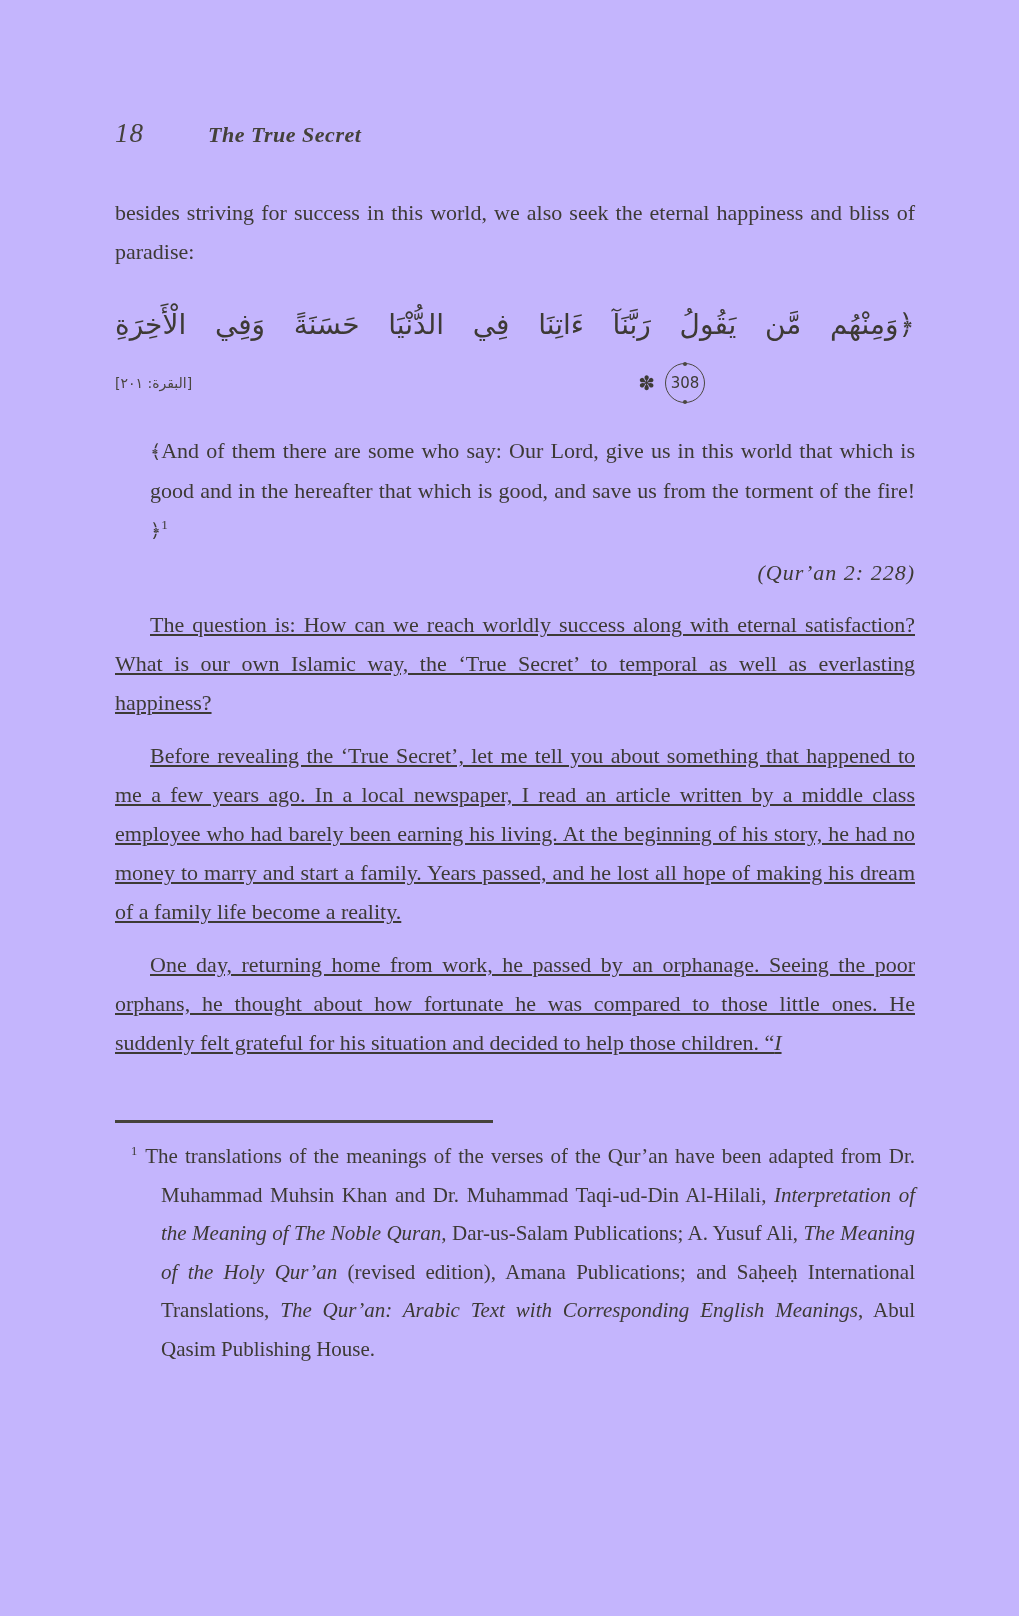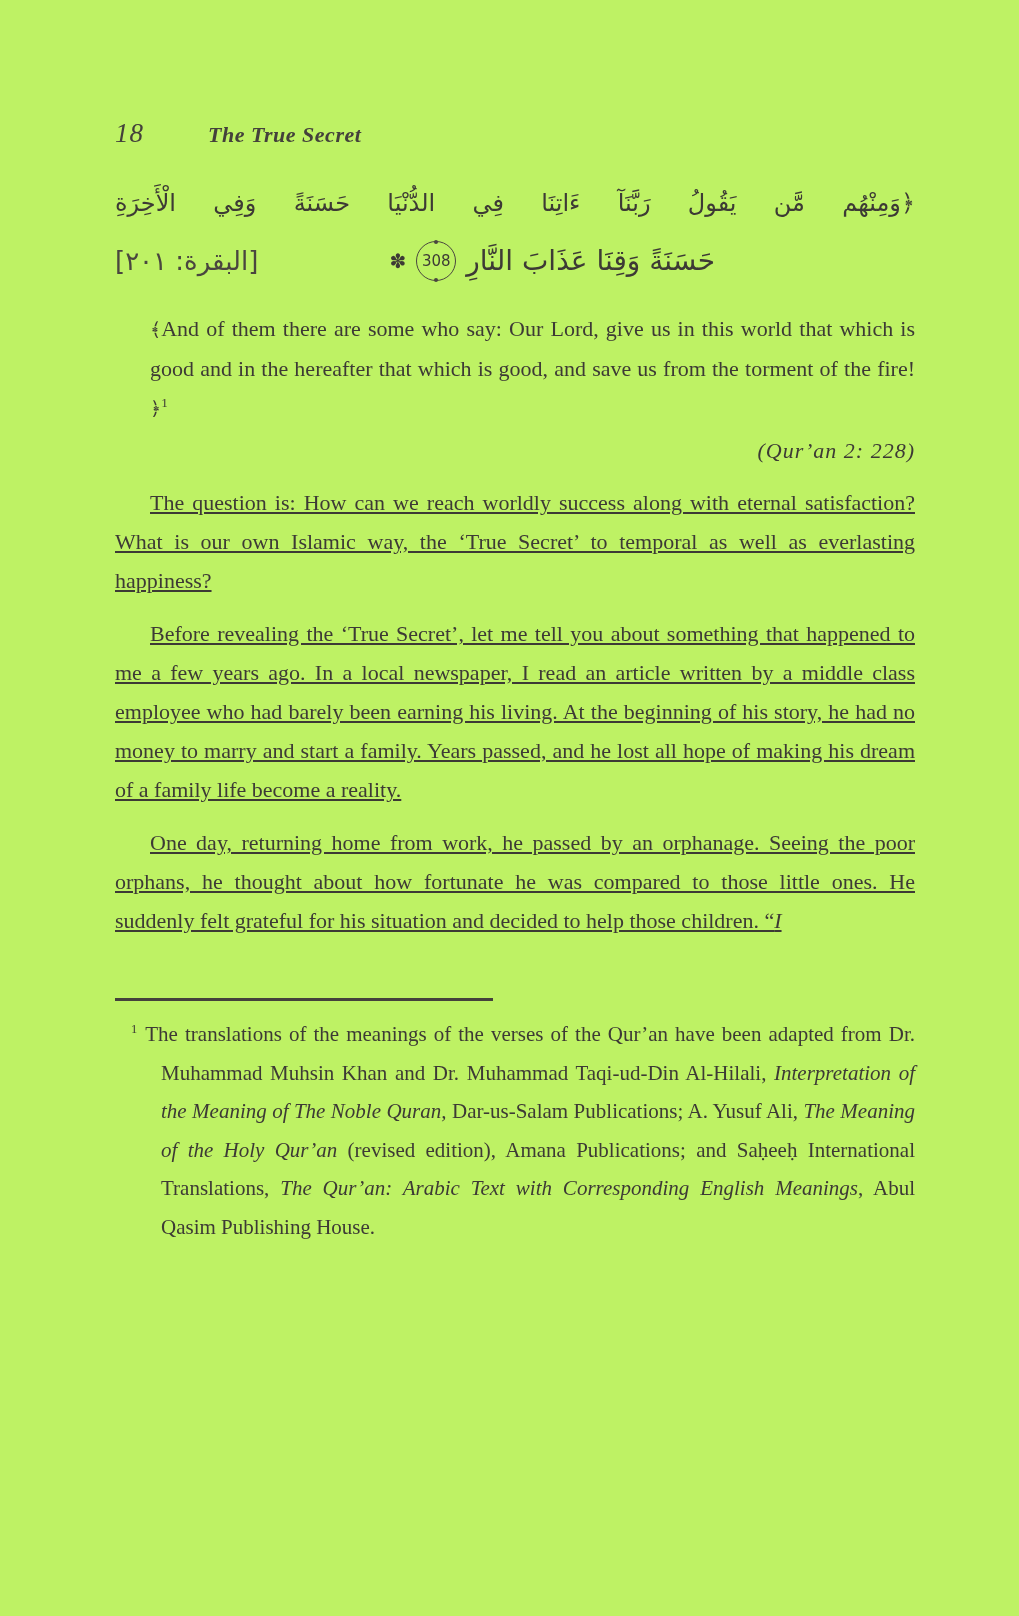"18" .page { background: #bef264 -> #c4b5fd }
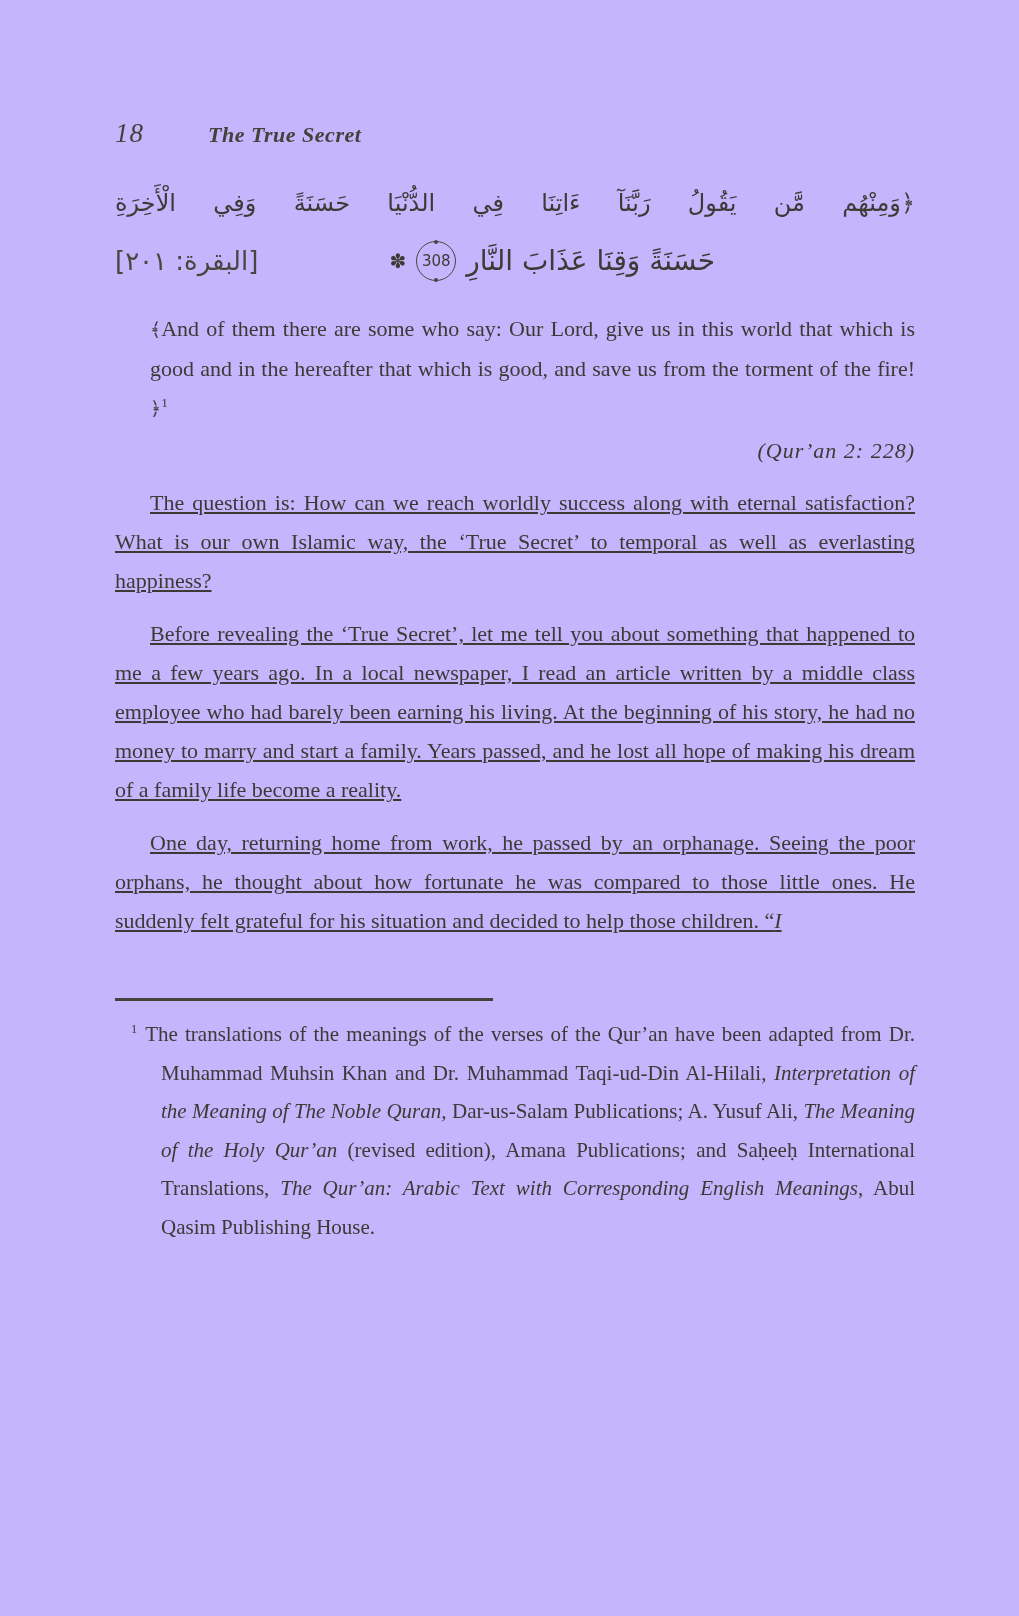"besides striving for success in" p.body { html: none -> <p>besides striving for success in this world, we also seek the eternal happiness and bliss of paradise:</p> }
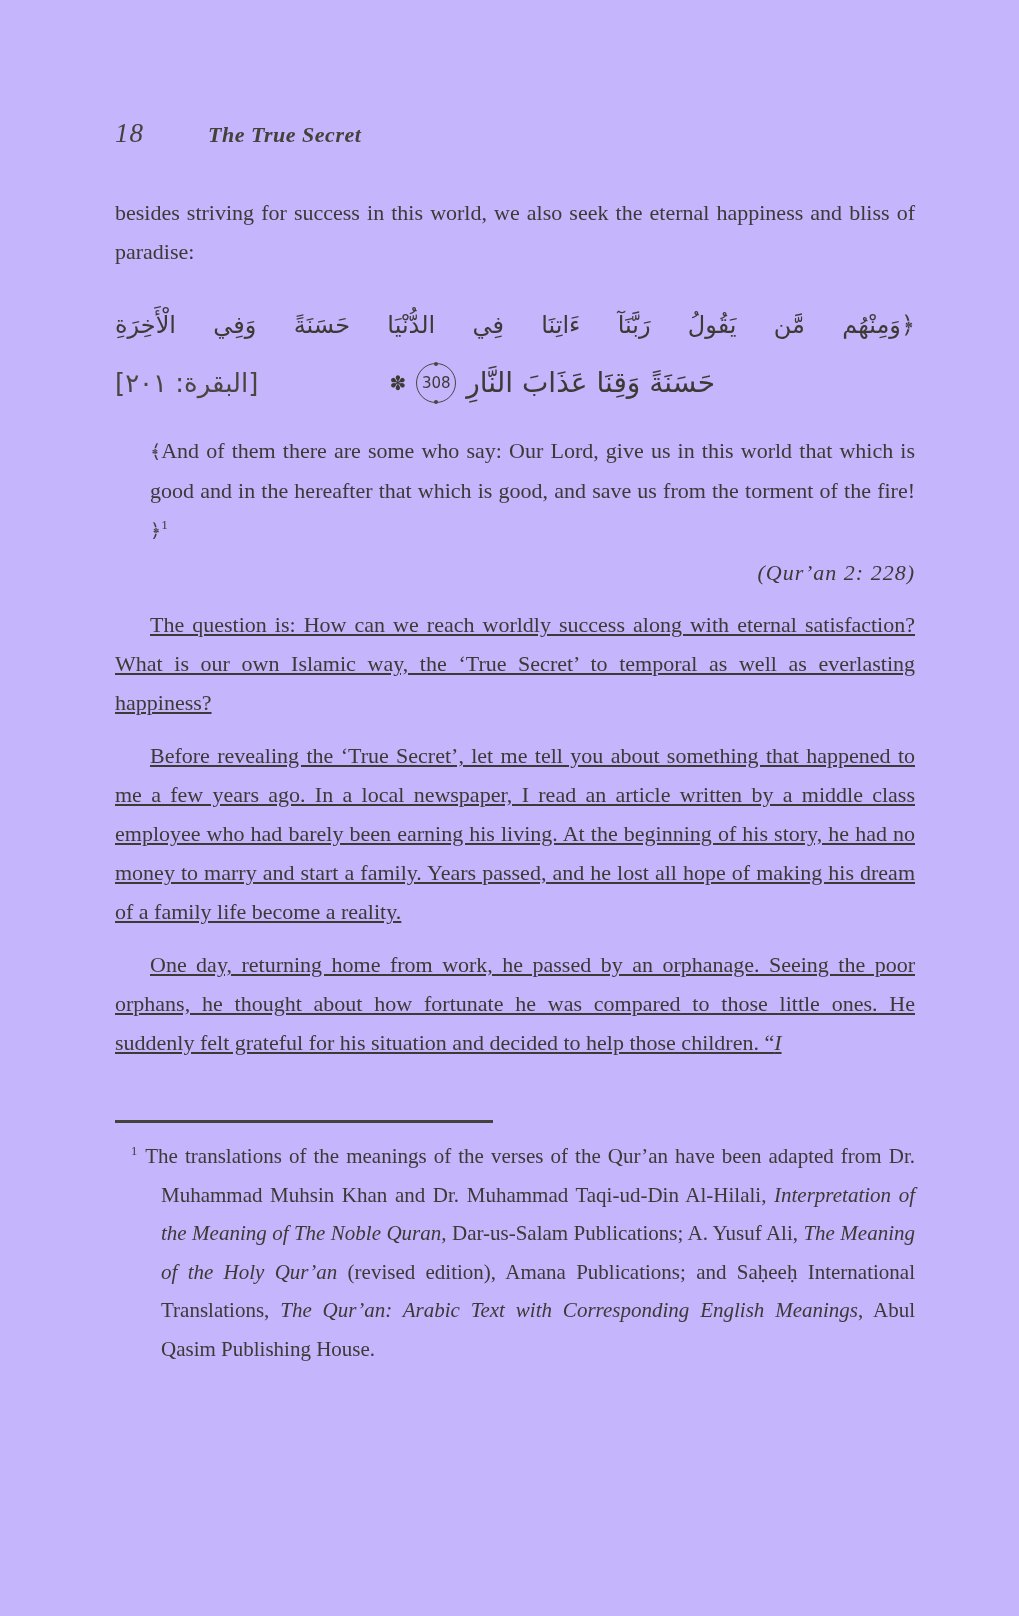"﴿وَمِنْهُم مَّن يَقُولُ رَبَّنَآ" .ar-line1 { font-size: 24px -> 28px }
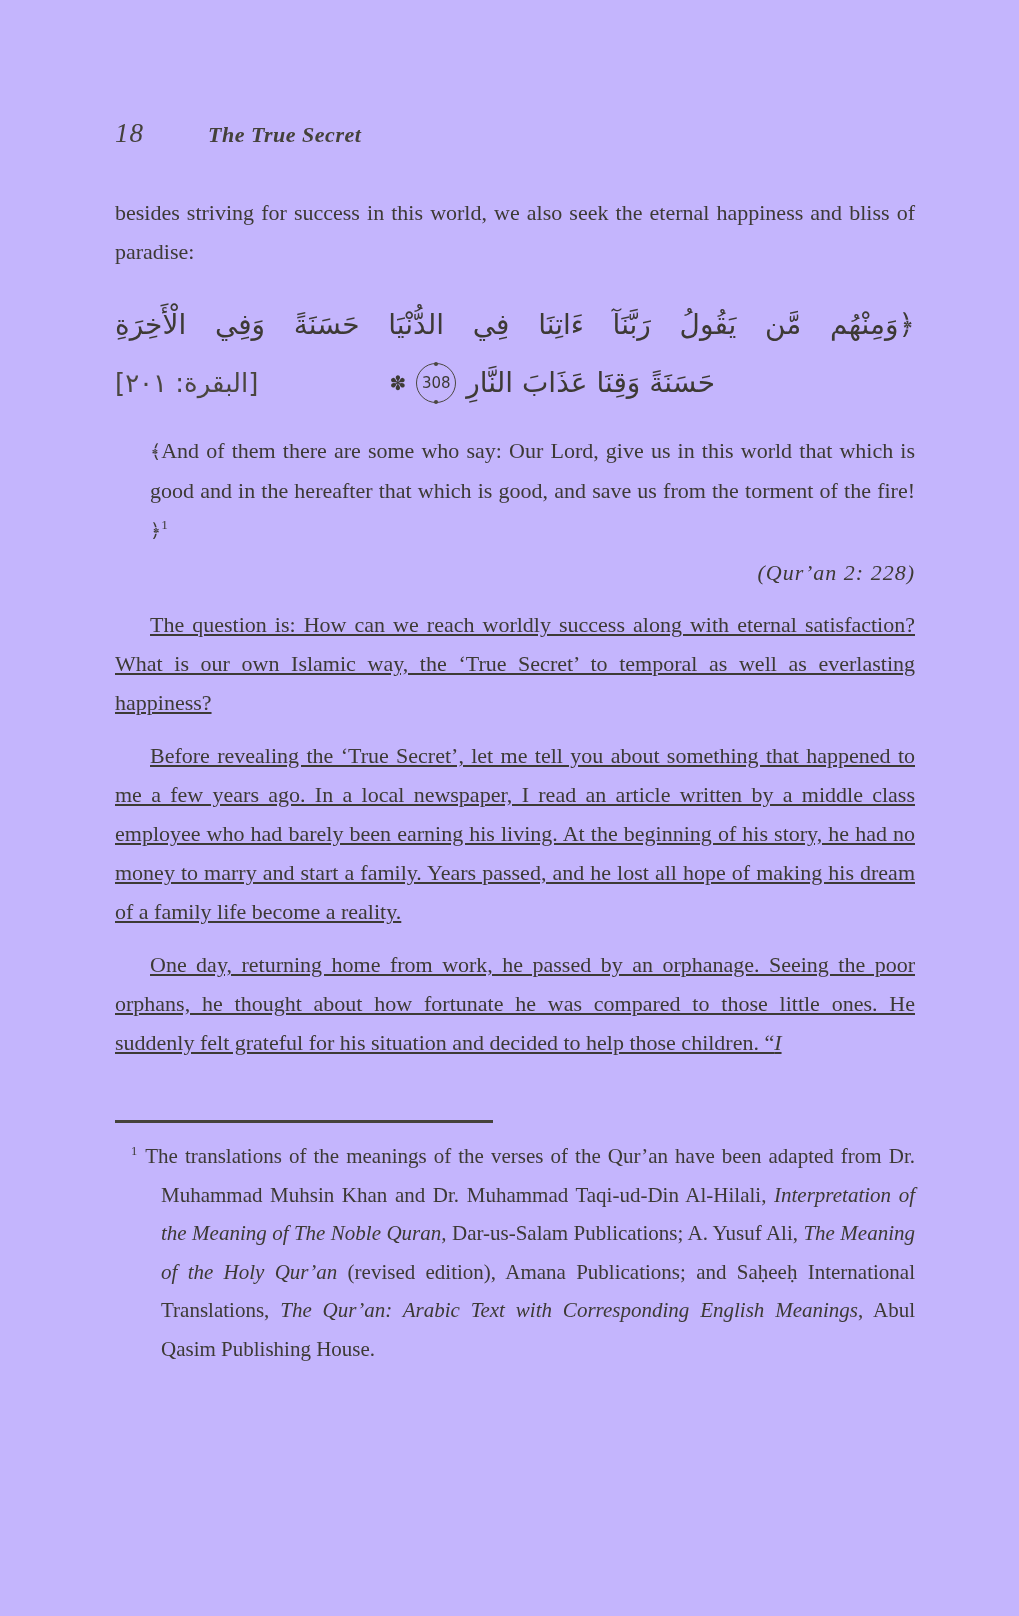"[البقرة: ٢٠١]" .ar-source { font-size: 26px -> 14px }
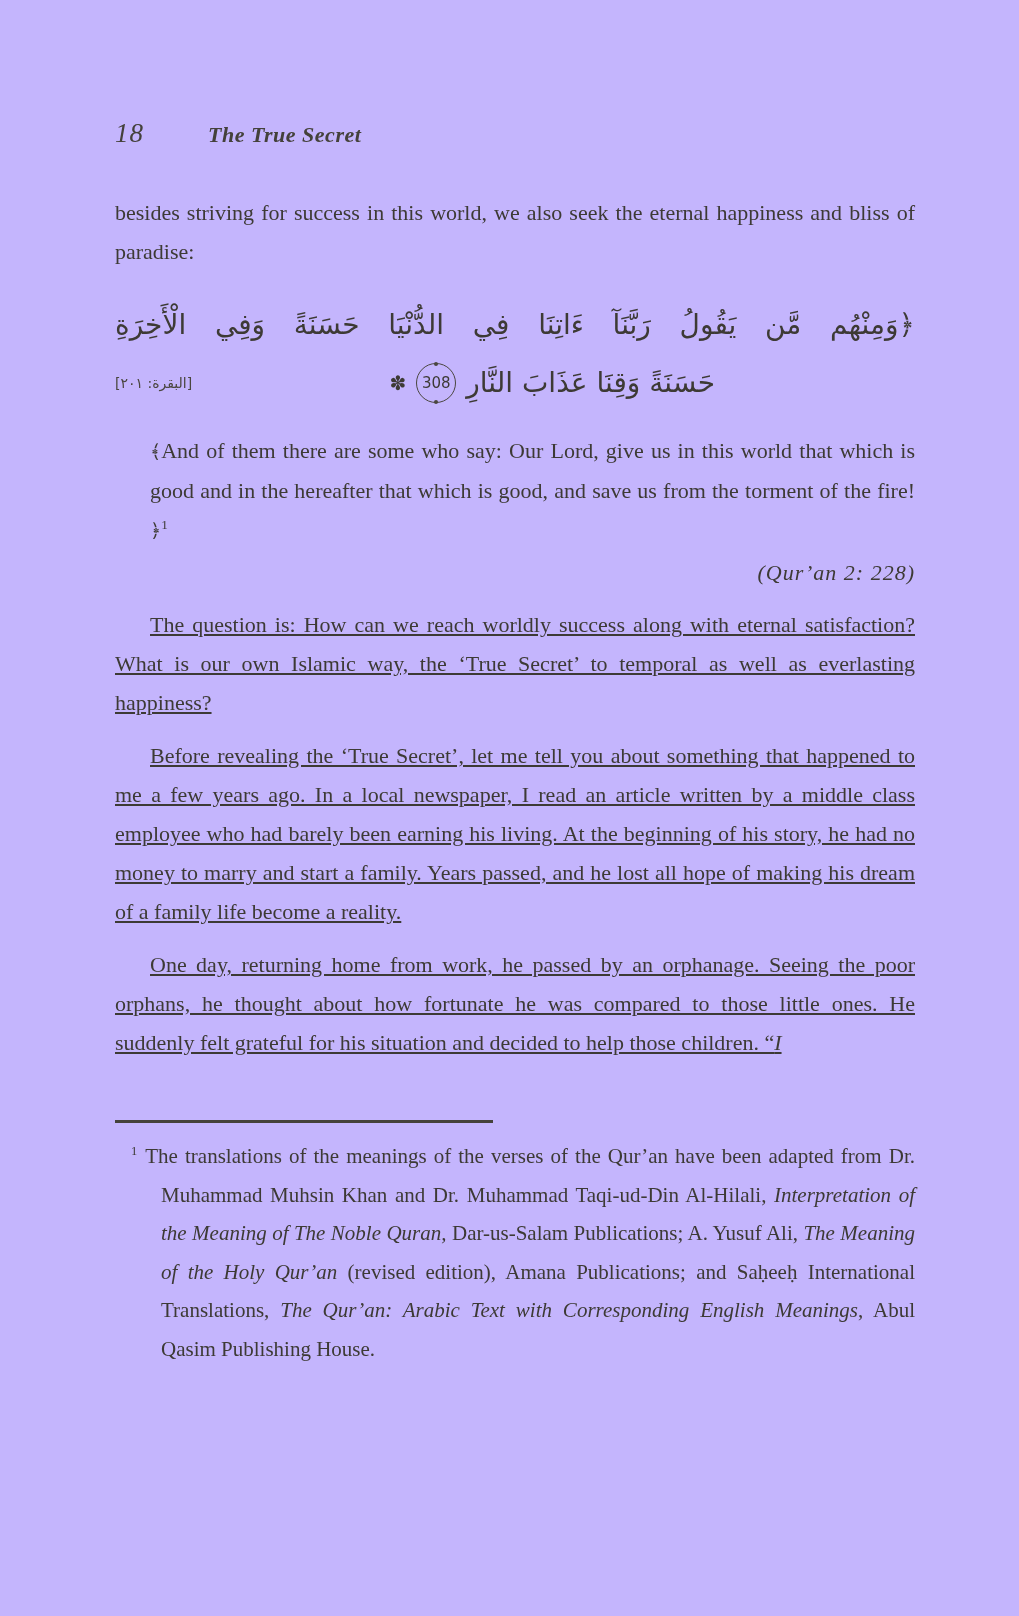"حَسَنَةً وَقِنَا عَذَابَ النَّارِ" span { html: <span>حَسَنَةً وَقِنَا عَذَابَ النَّارِ</span> -> none }
